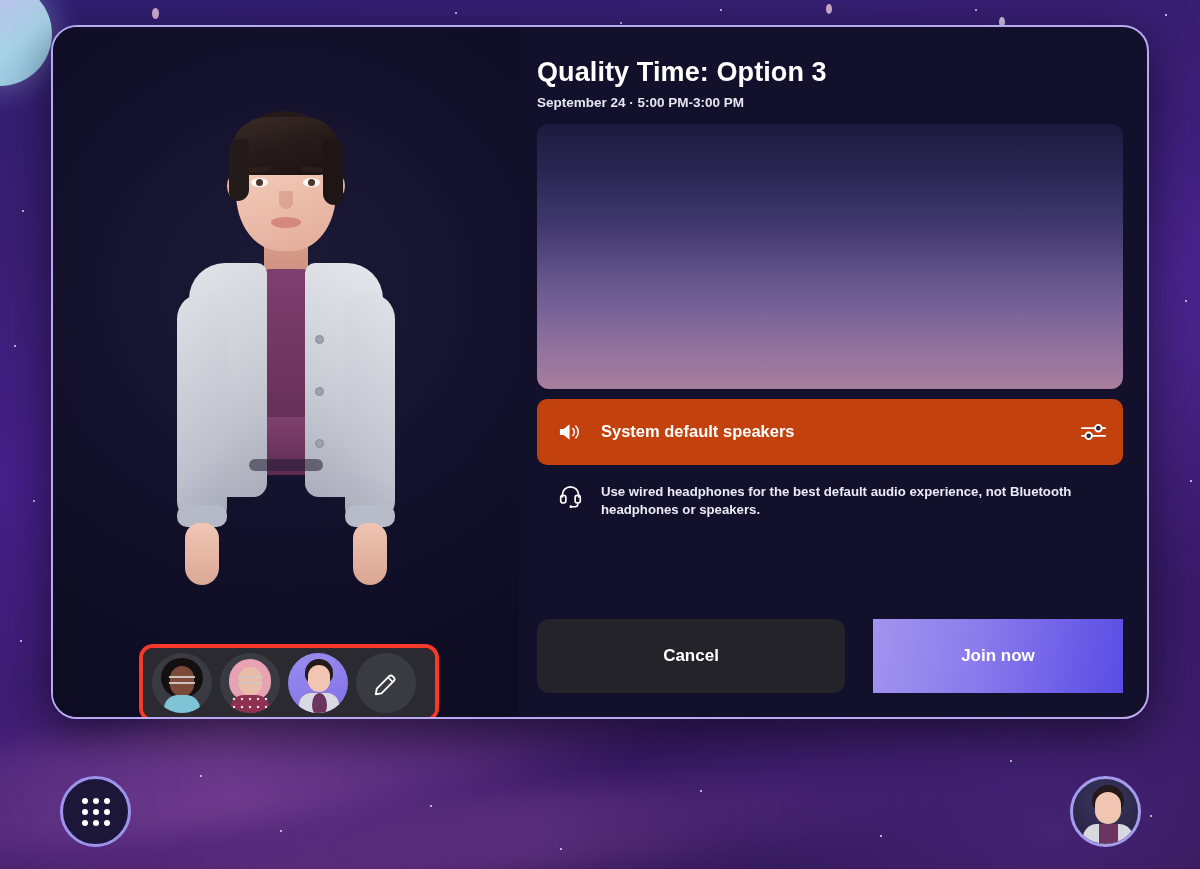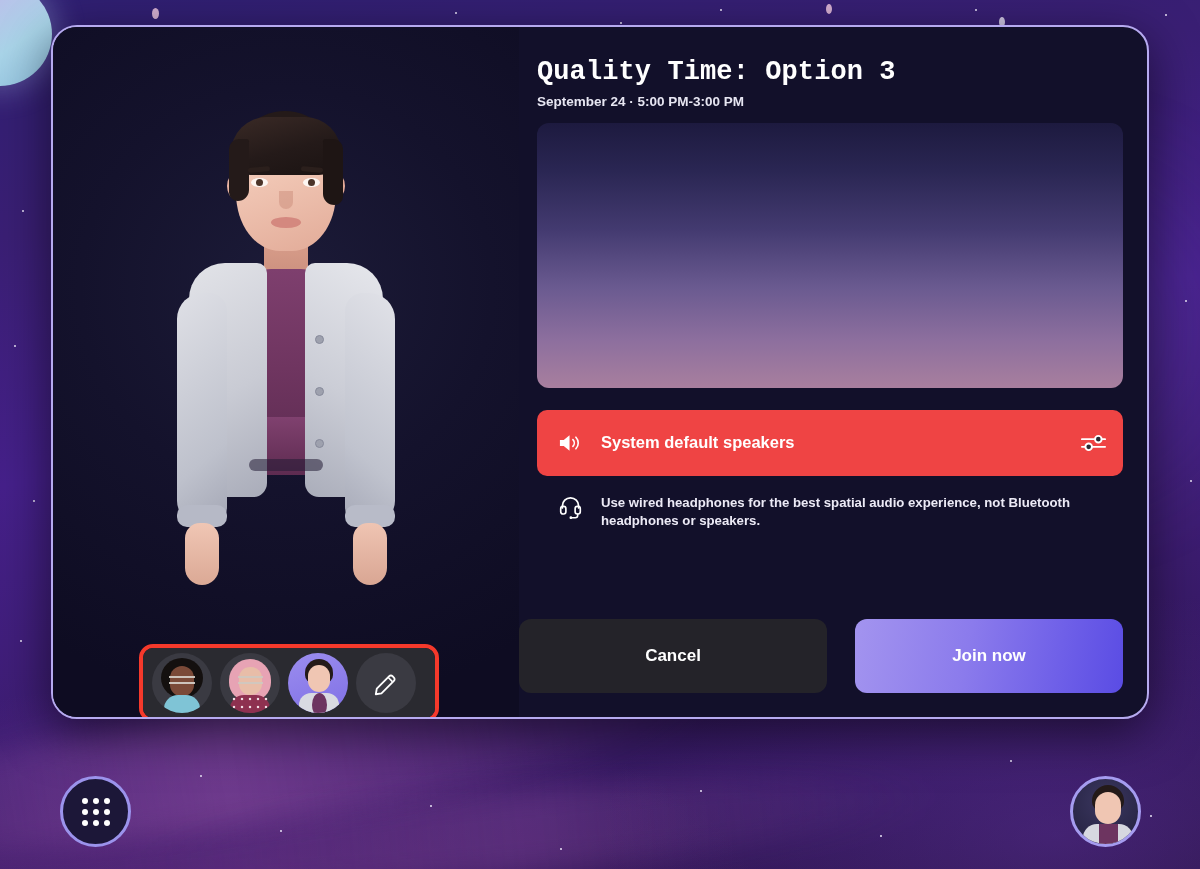"Quality Time: Option 3" #meeting-title { font-family: Liberation Mono, monospace -> none }
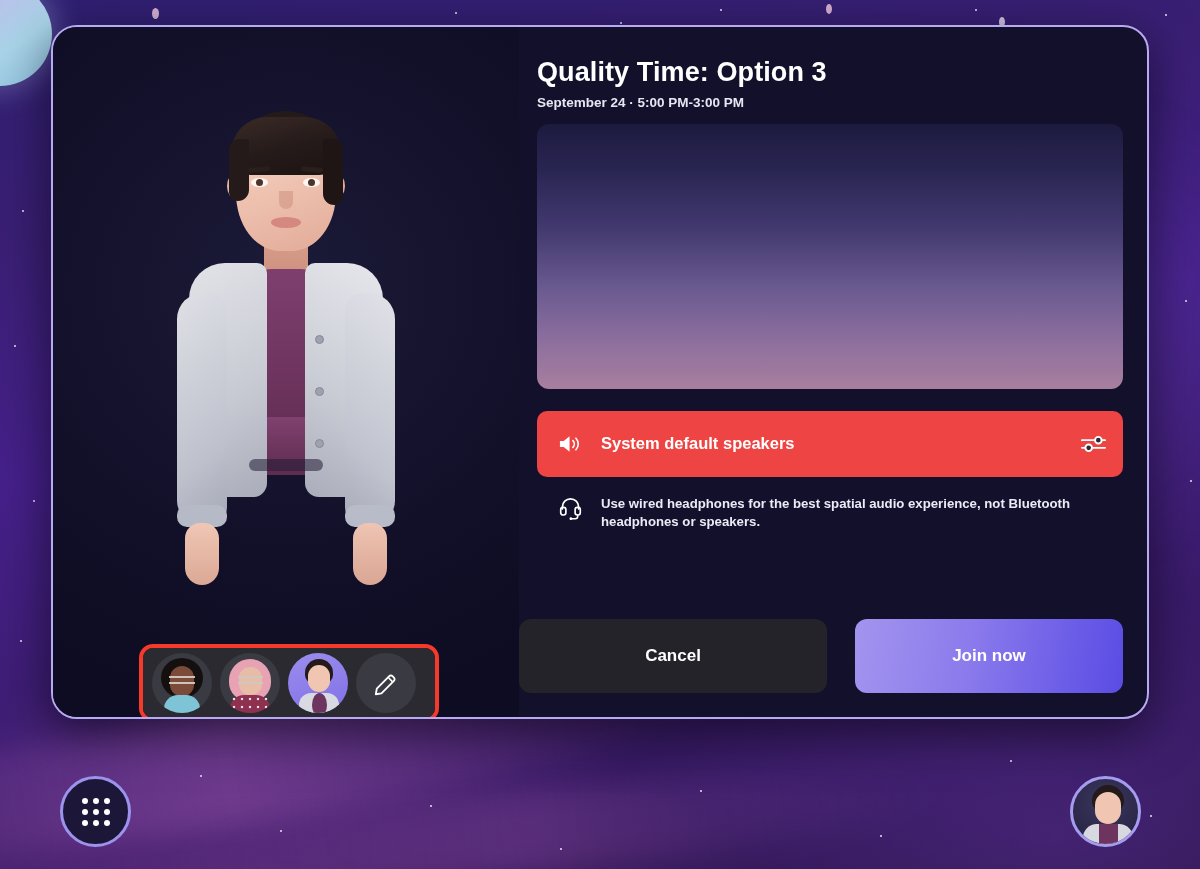"System default speakers" .device-row { background: #ef4444 -> #c2410c; margin-top: 22px -> 10px }
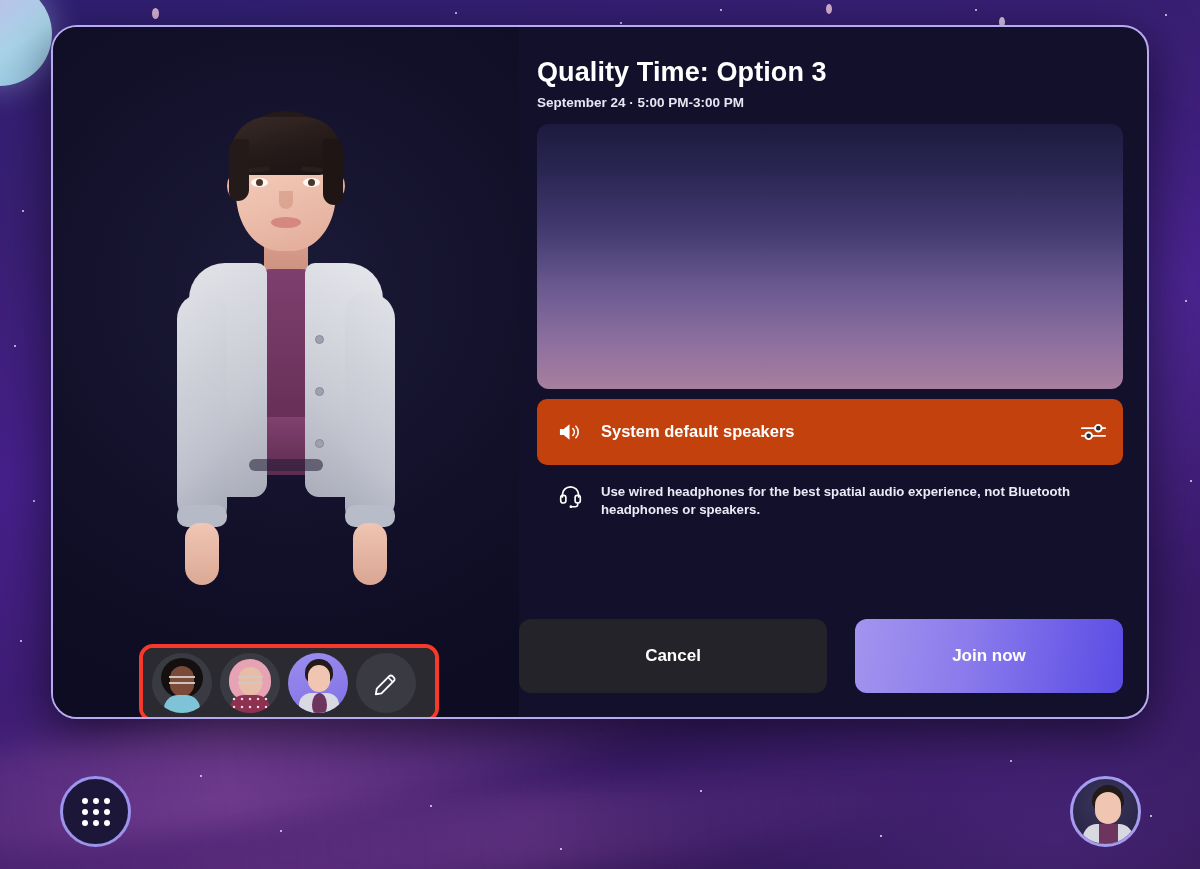"Use wired headphones for the" div.hint-text { text: spatial -> default }
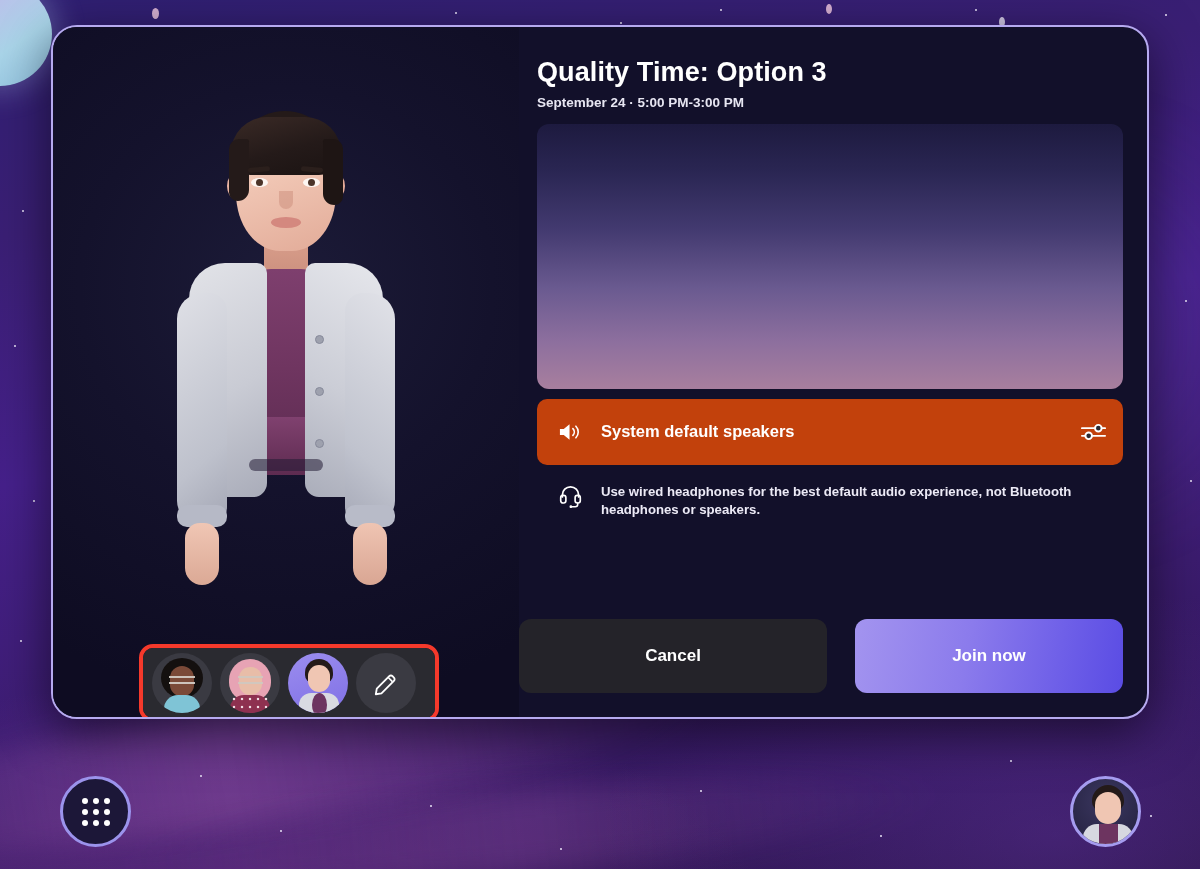"Cancel" #action-row { margin-left: none -> 18px }
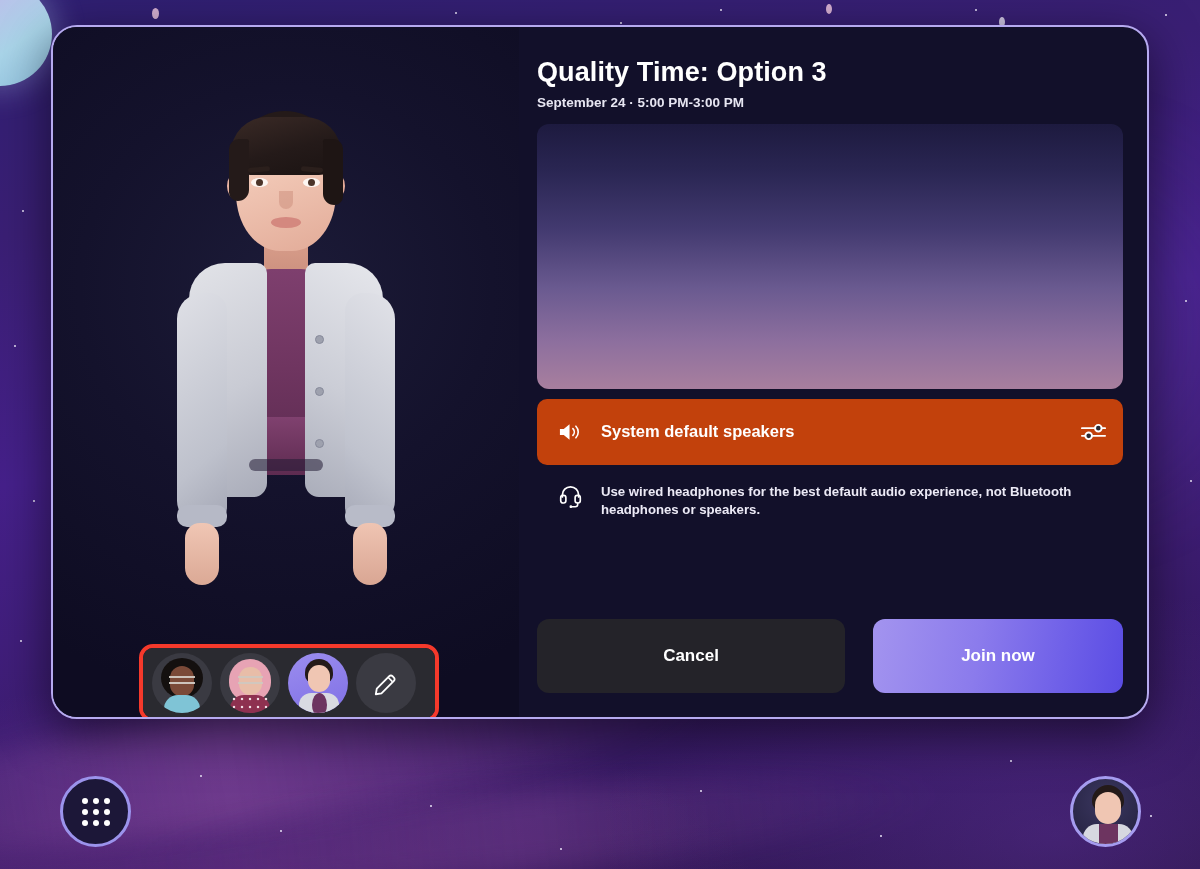"Join now" #join-button { border-radius: 12px -> 0 }
